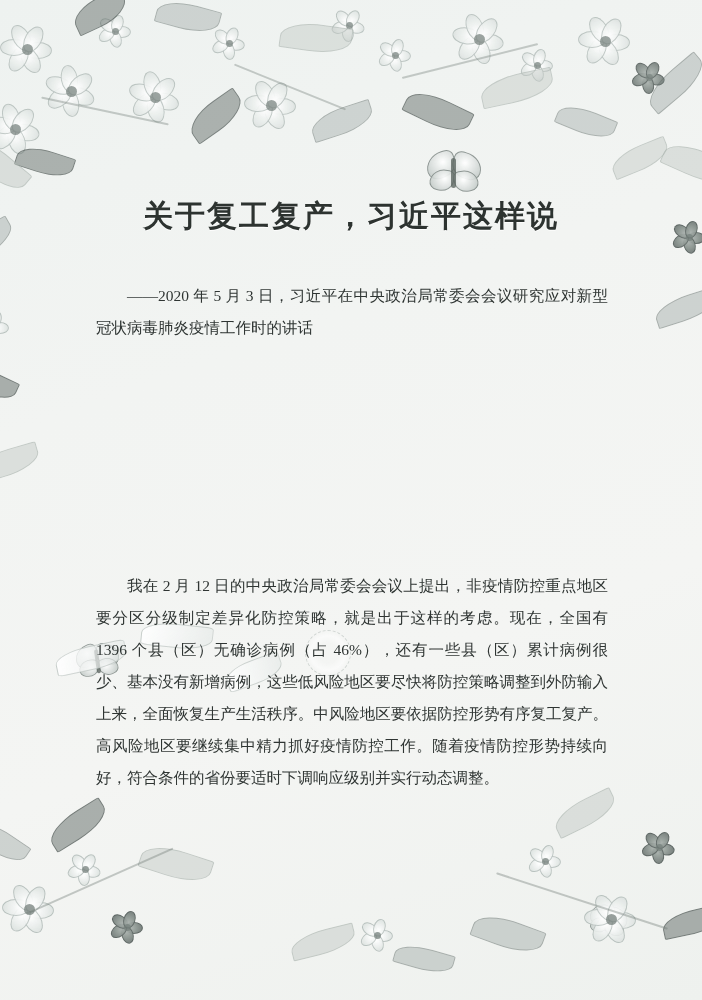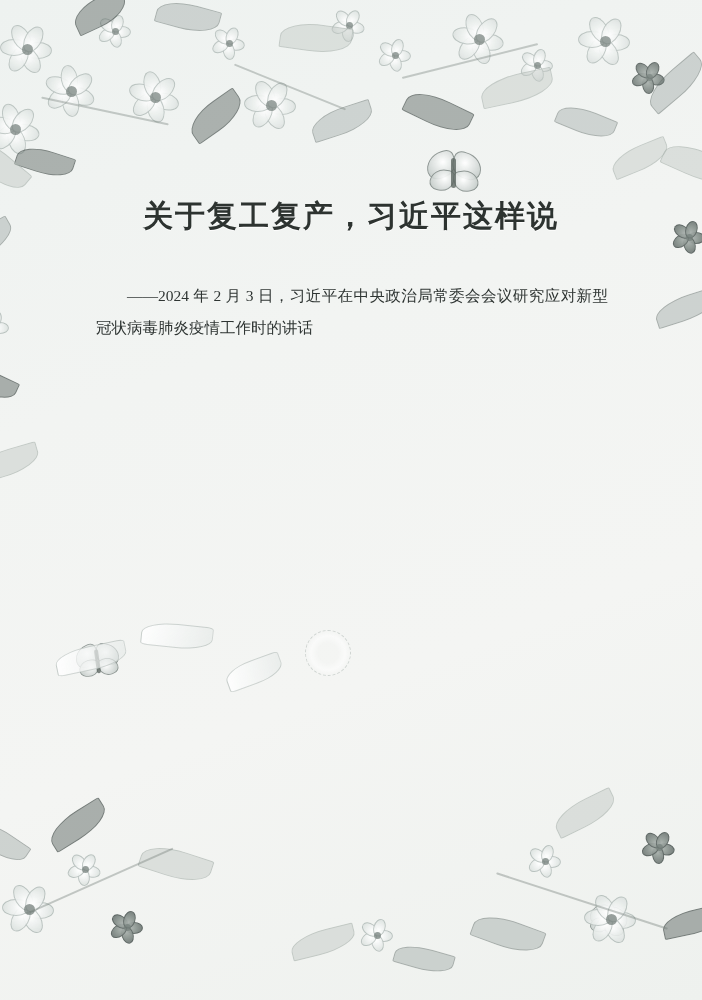"——2024 年 2 月 3" p.source { text: 2024 年 2 -> 2020 年 5 }
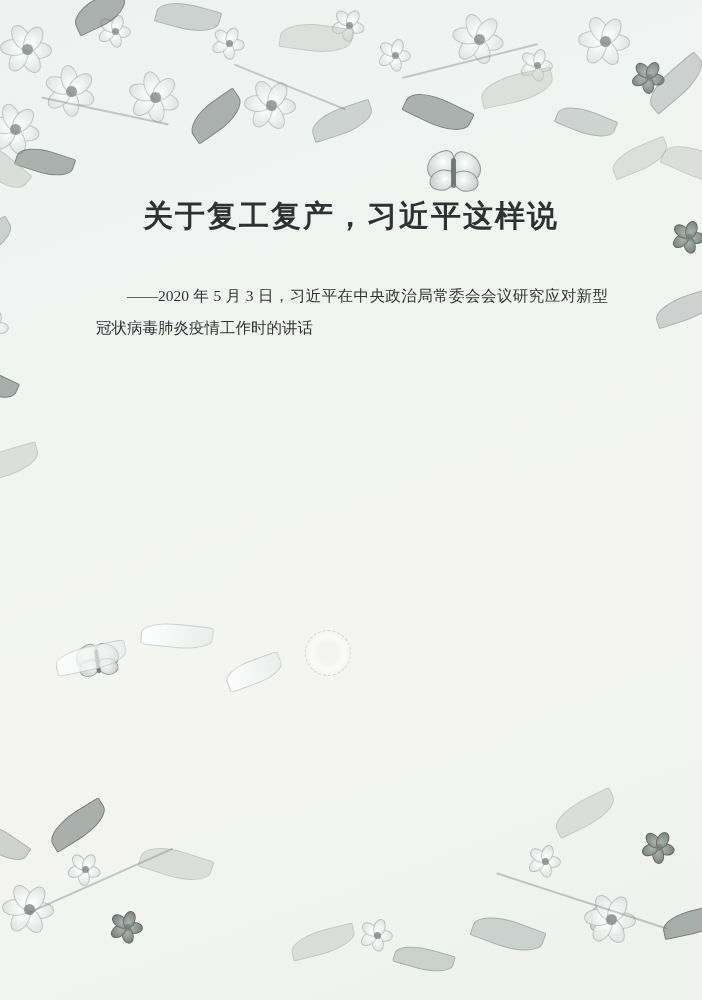"我在 2 月 12" p.para { html: none -> <p>我在 2 月 12 日的中央政治局常委会会议上提出，非疫情防控重点地区要分区分级制定差异化防控策略，就是出于这样的考虑。现在，全国有 1396 个县（区）无确诊病例（占 46%），还有一些县（区）累计病例很少、基本没有新增病例，这些低风险地区要尽快将防控策略调整到外防输入上来，全面恢复生产生活秩序。中风险地区要依据防控形势有序复工复产。高风险地区要继续集中精力抓好疫情防控工作。随着疫情防控形势持续向好，符合条件的省份要适时下调响应级别并实行动态调整。</p> }
